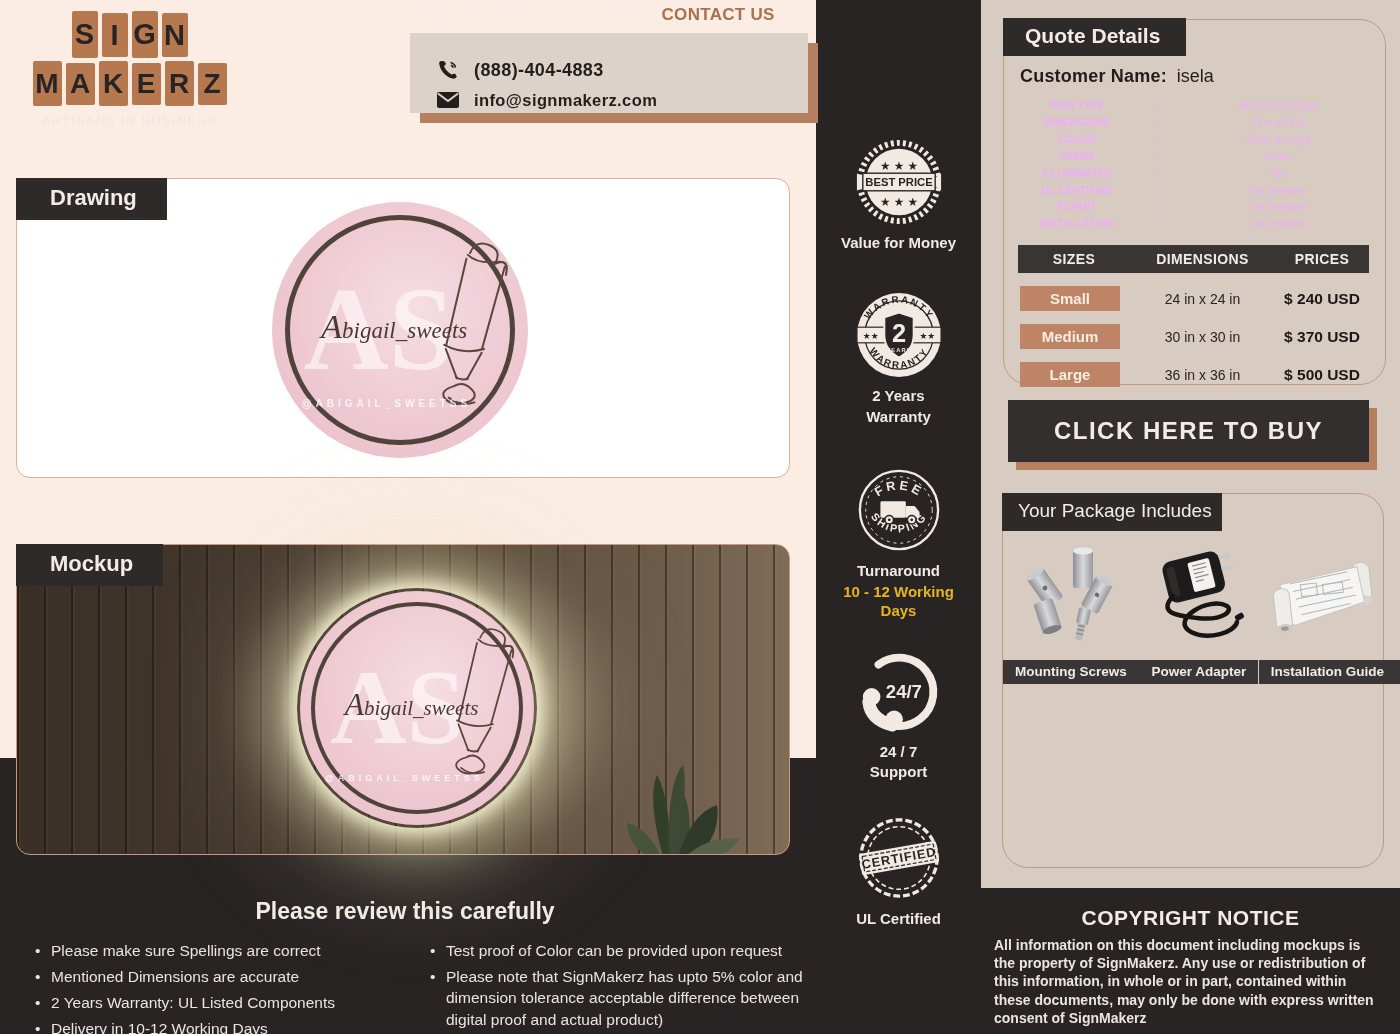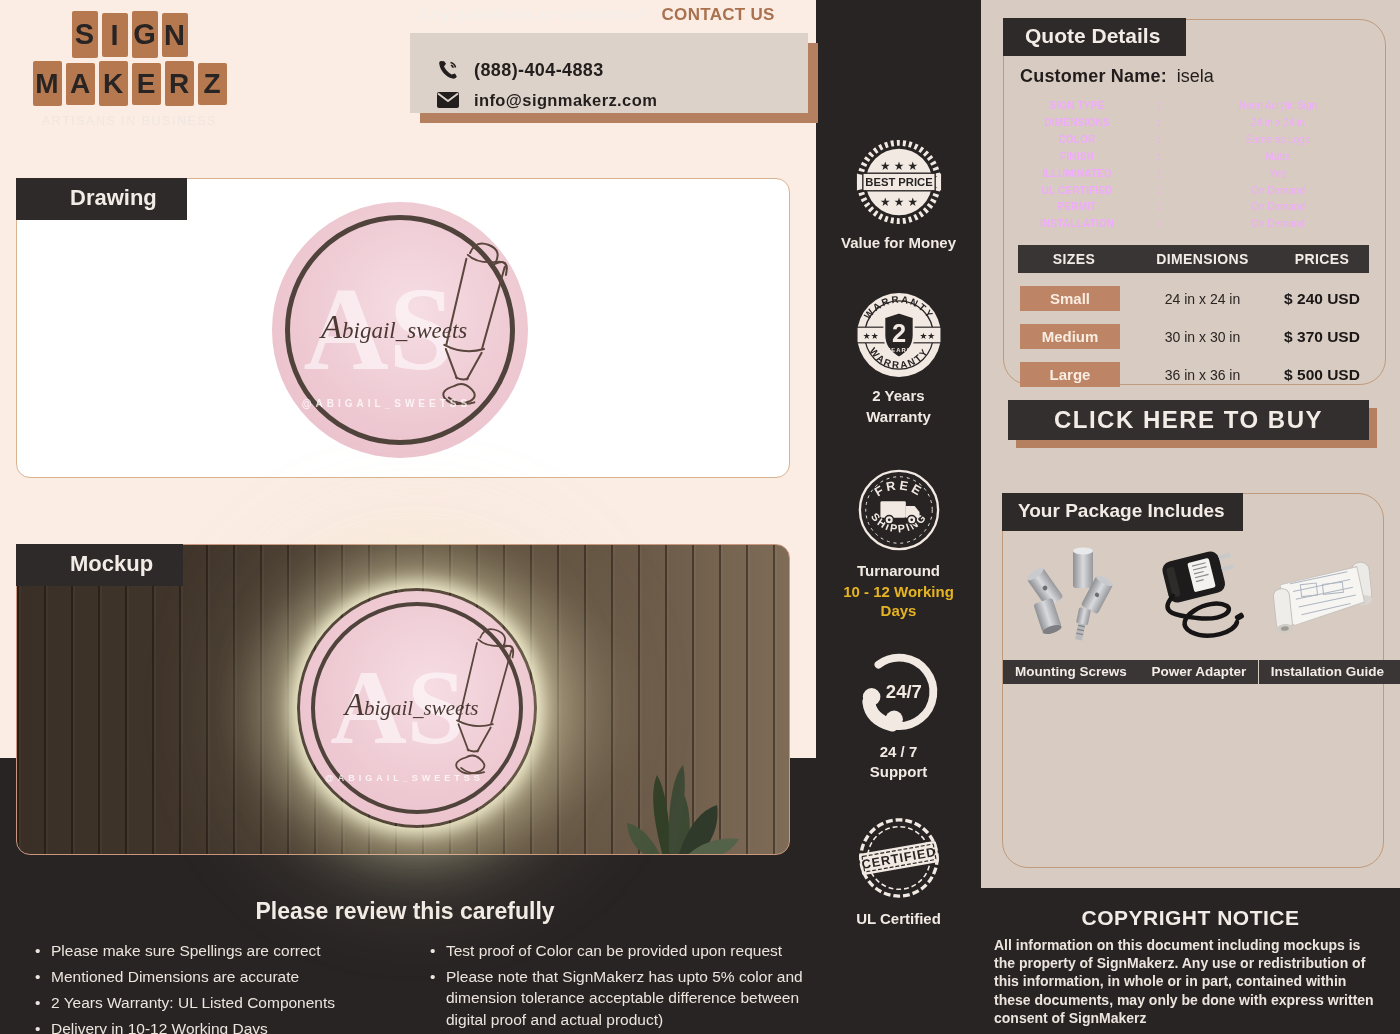"Drawing" .chip { padding: 7px 30px 9px 54px -> 7px 30px 9px 34px }
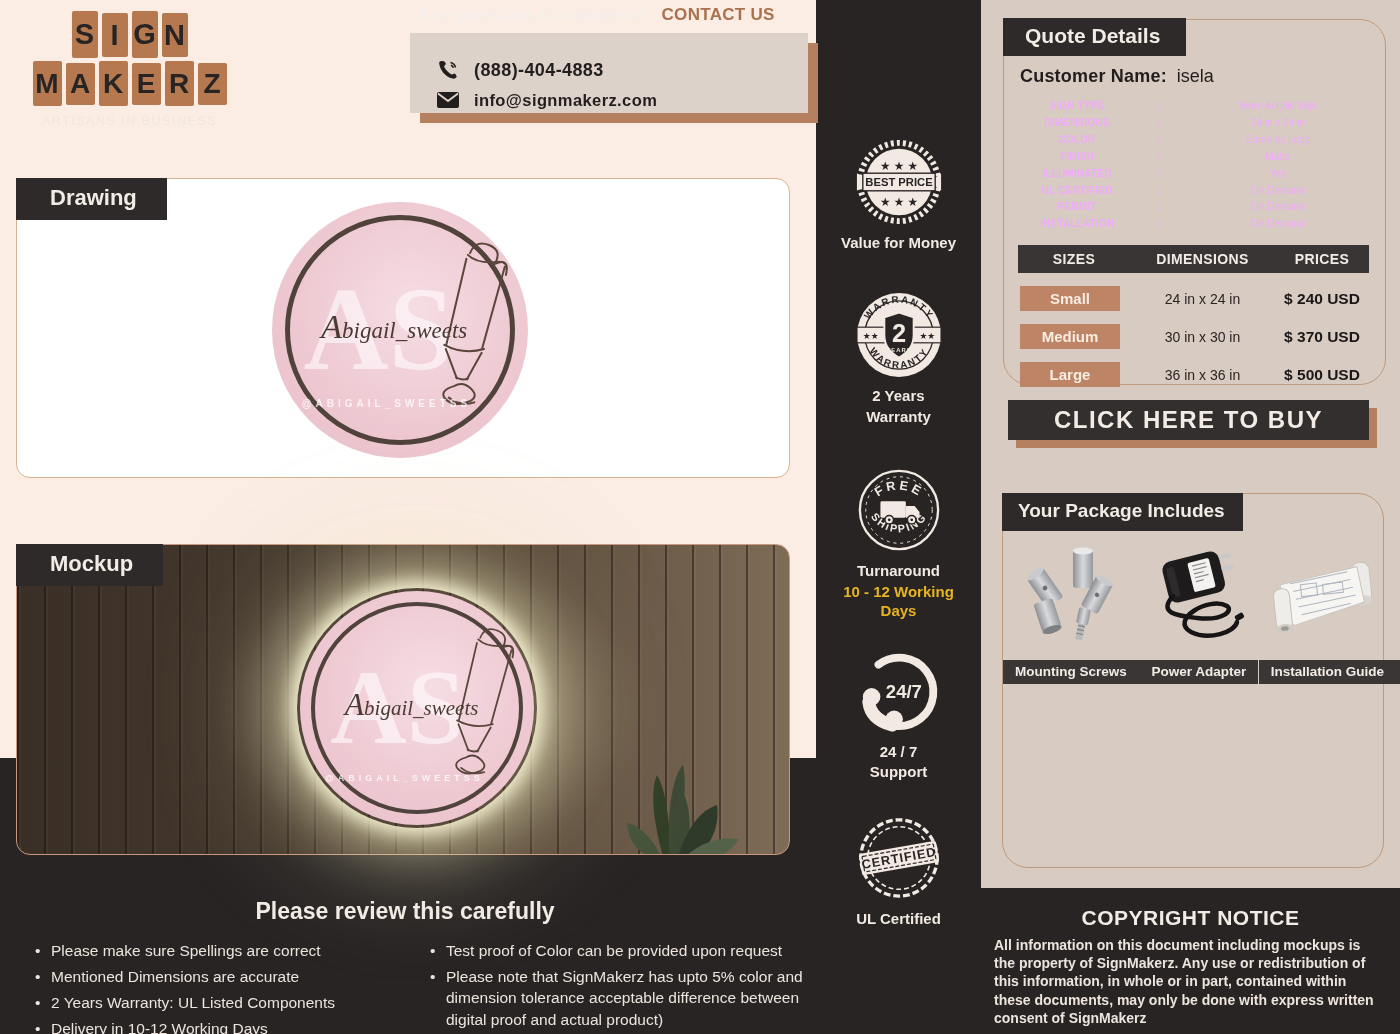"CLICK HERE TO BUY" .buy-btn { height: 40px -> 62px }
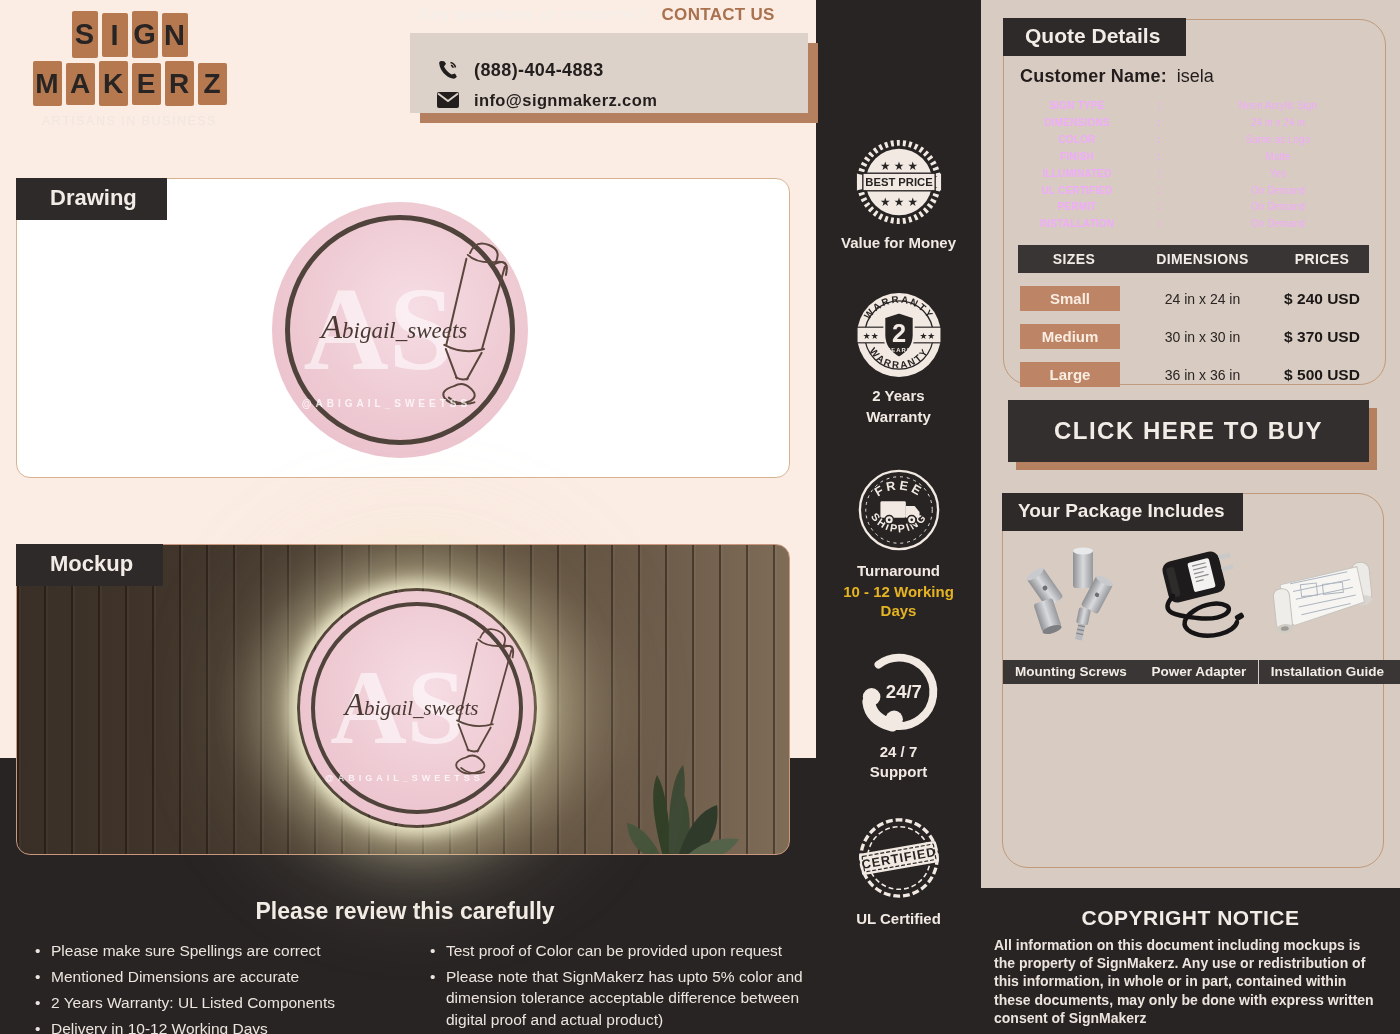"Your Package Includes" .package-chip { font-weight: 700 -> 400; padding: 7px 18px 9px 16px -> 7px 10px 9px 16px }
